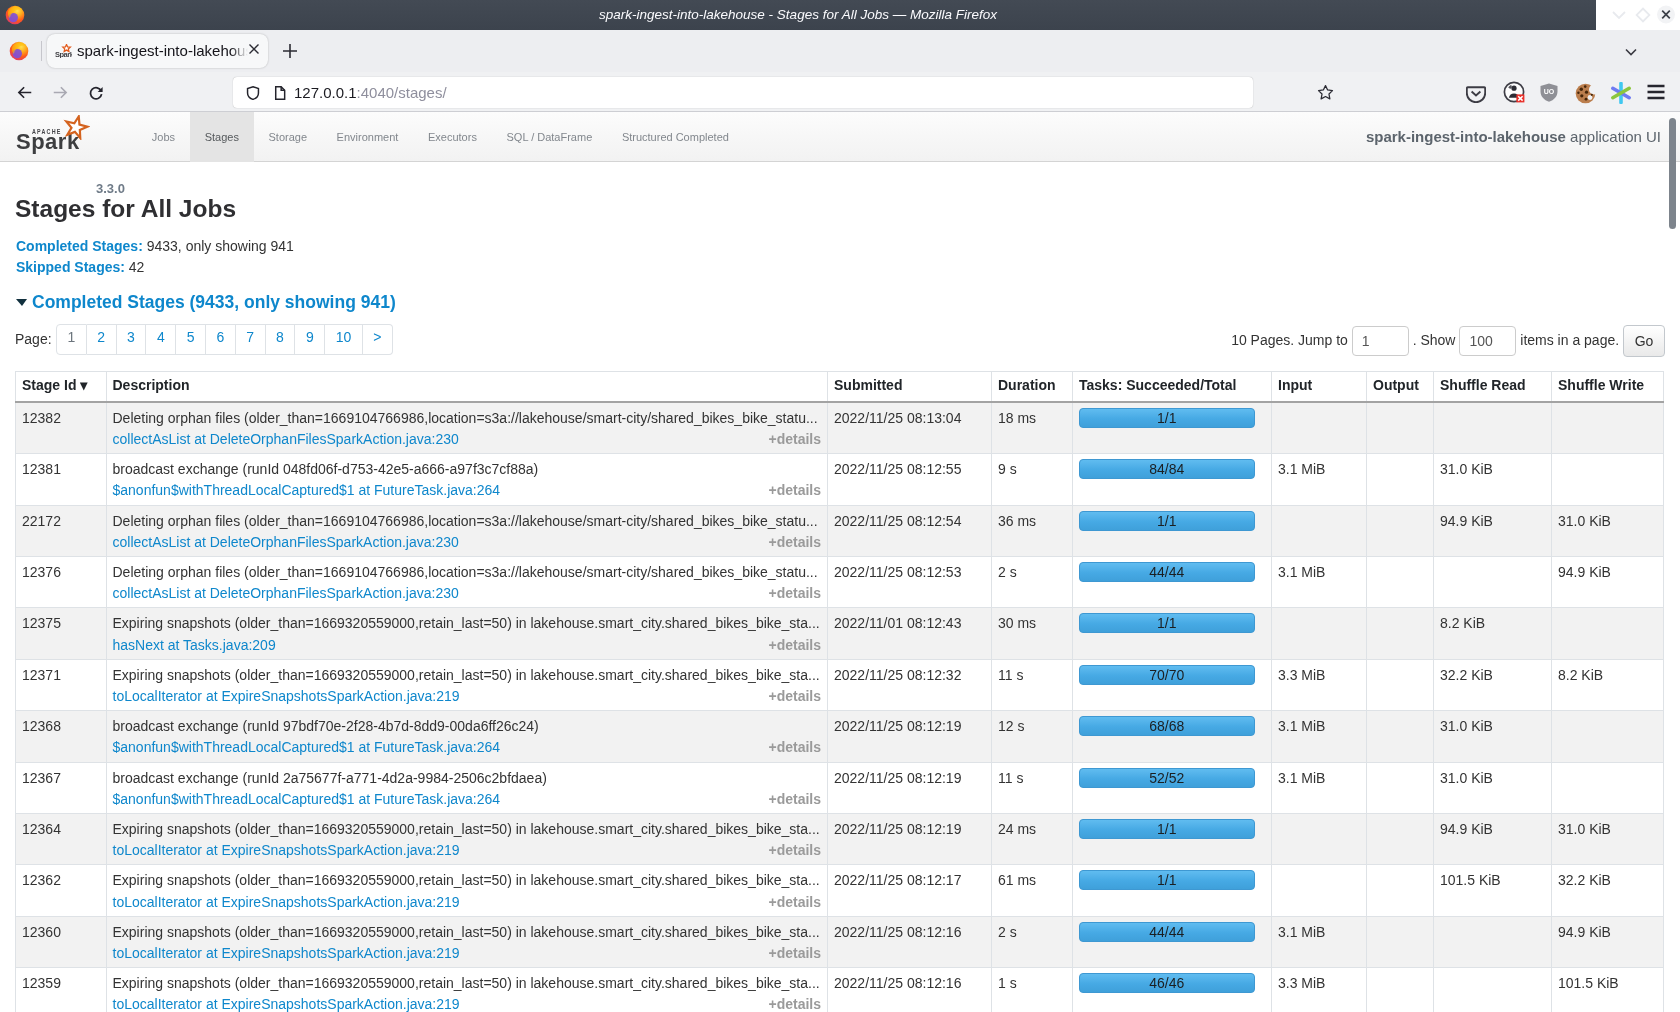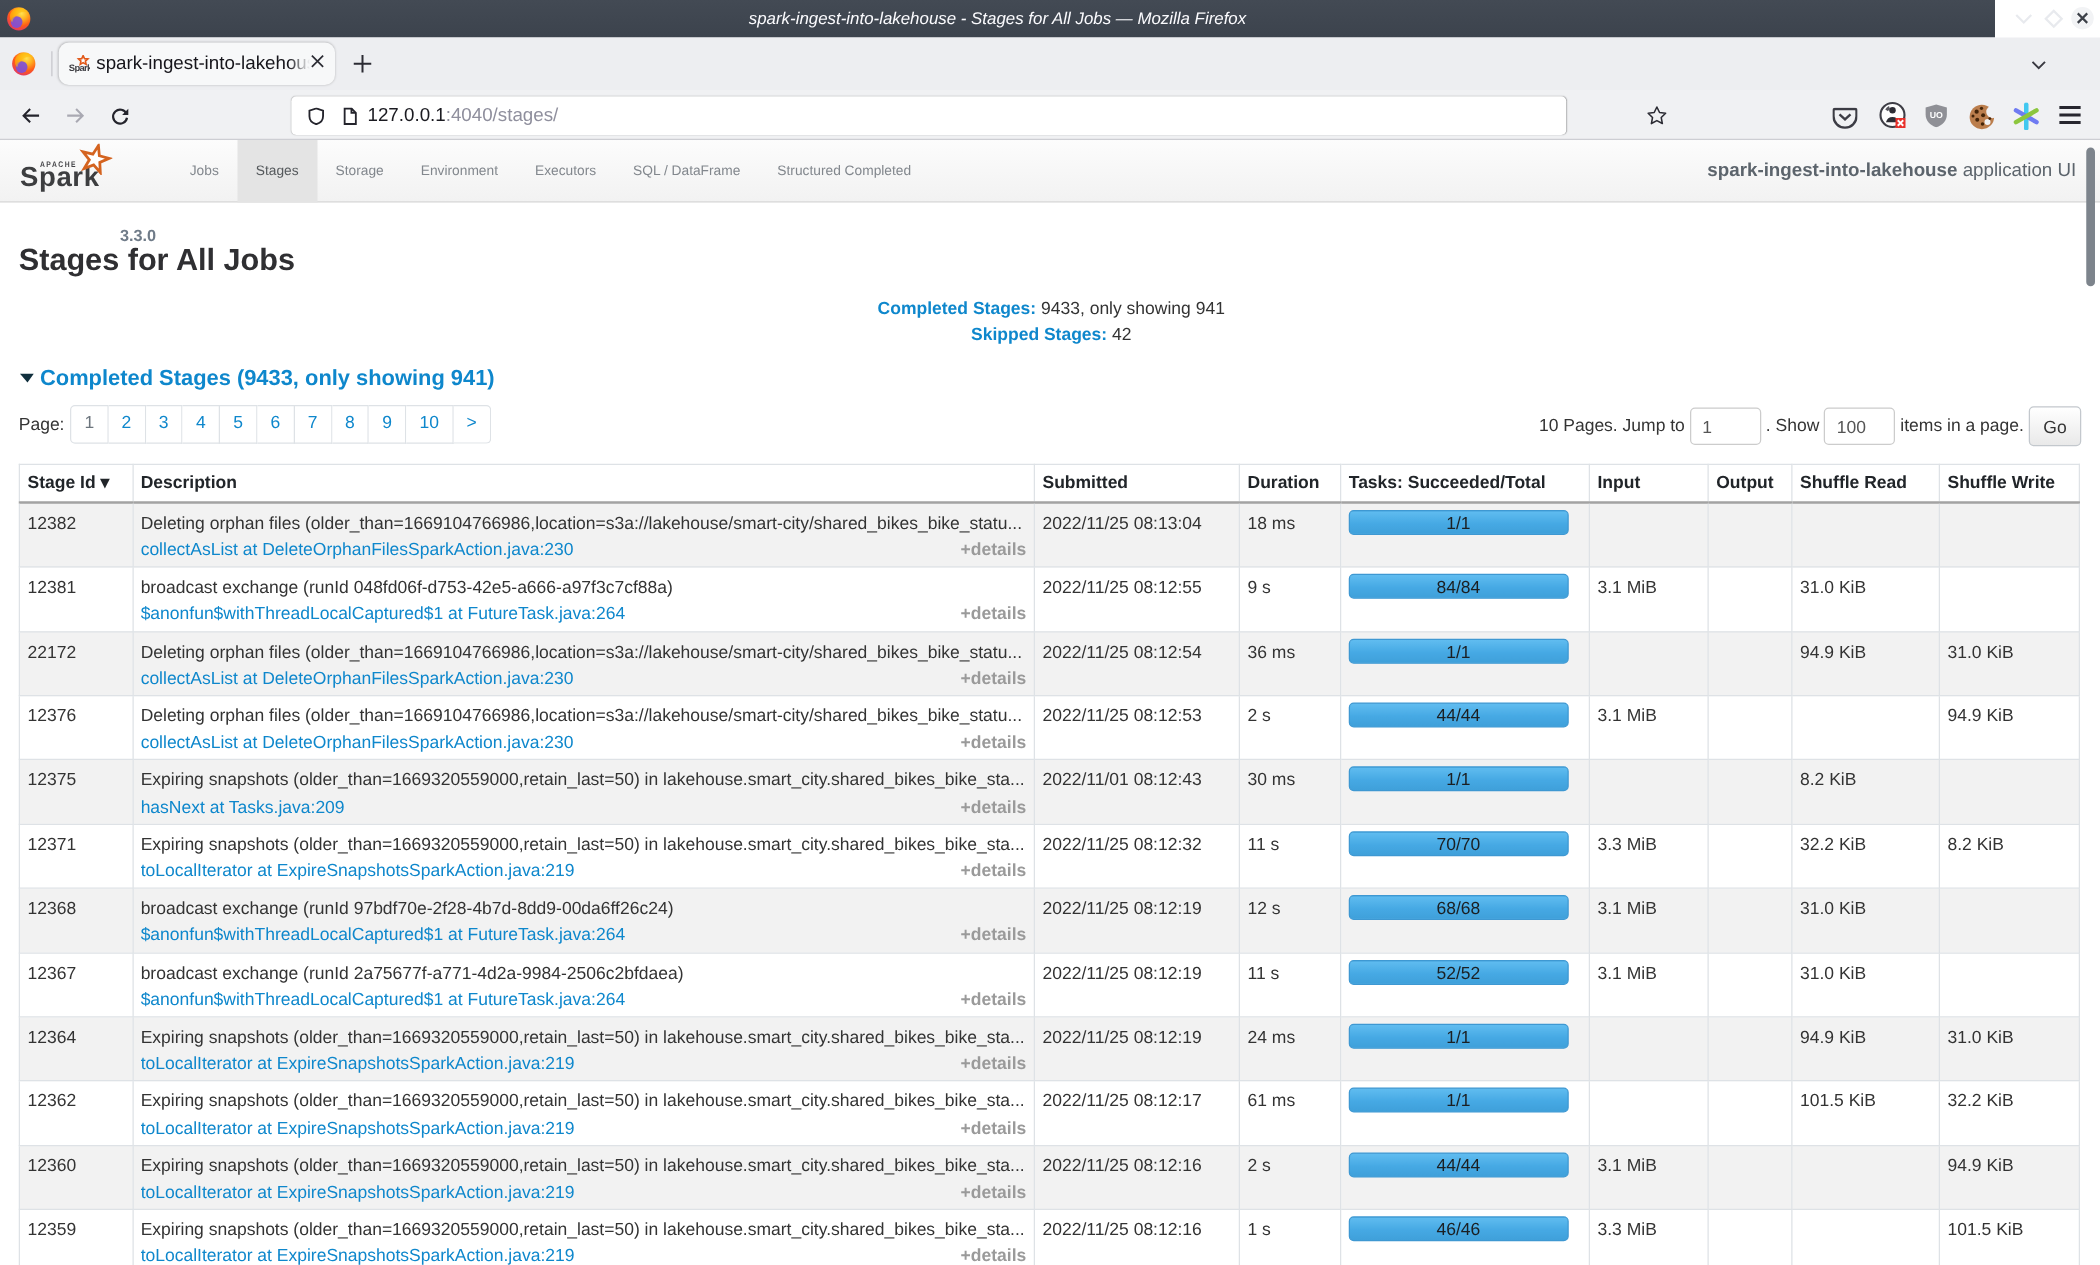"Completed Stages: 9433, only showing" .sumlist { text-align: center -> none }
